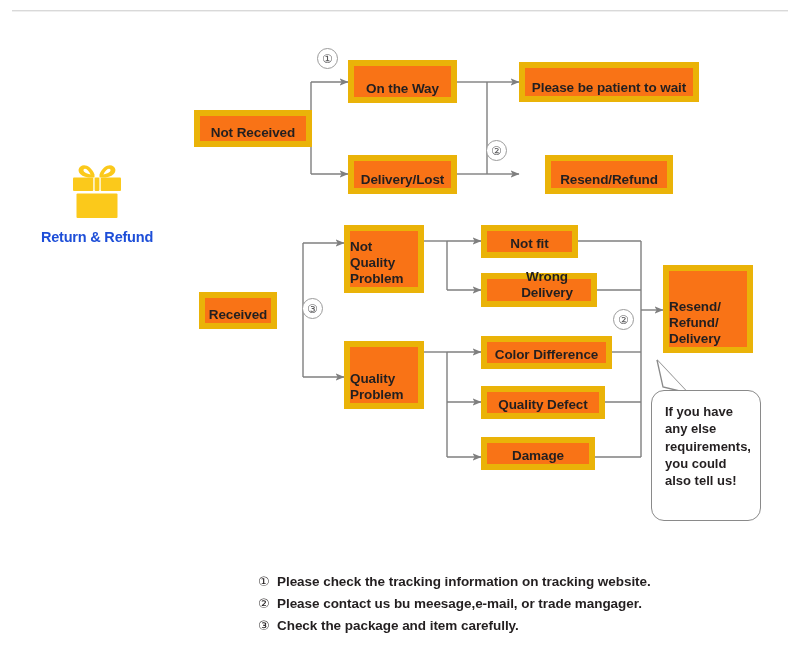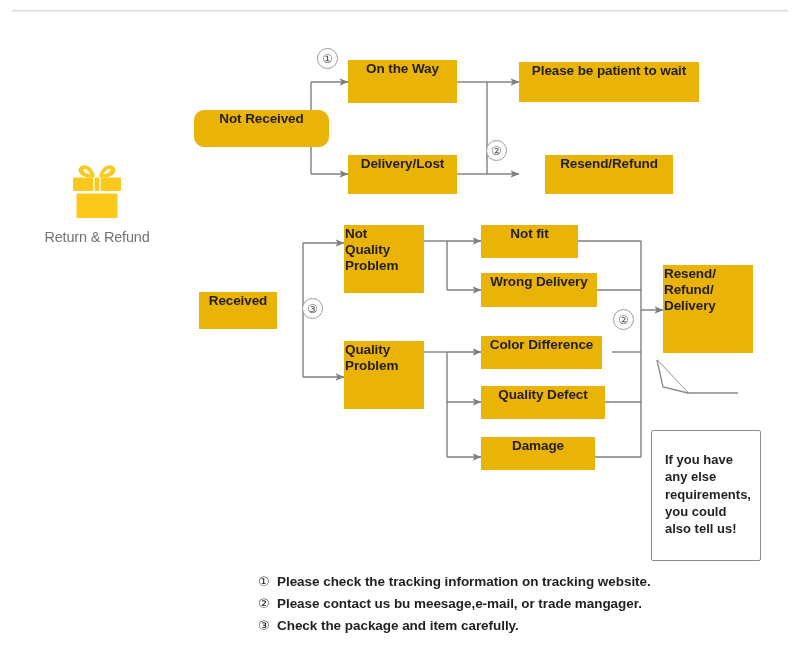"On the Way" .node { align-items: flex-start -> flex-end; background: #eab308 -> #f97316; border: 1px solid #eab308 -> 6px solid #eab308 }
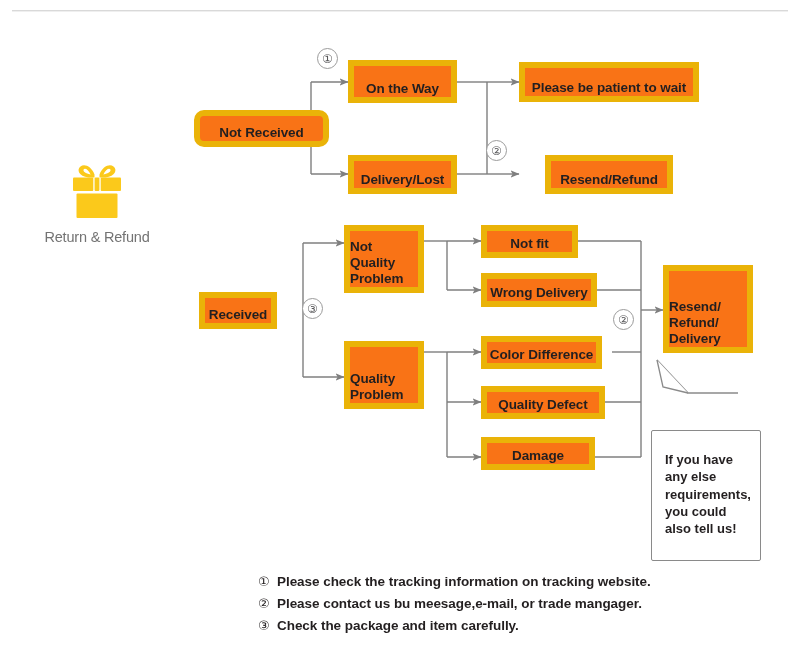"Not Received" div.node { border-radius: 10px -> none; width: 135px -> 118px }
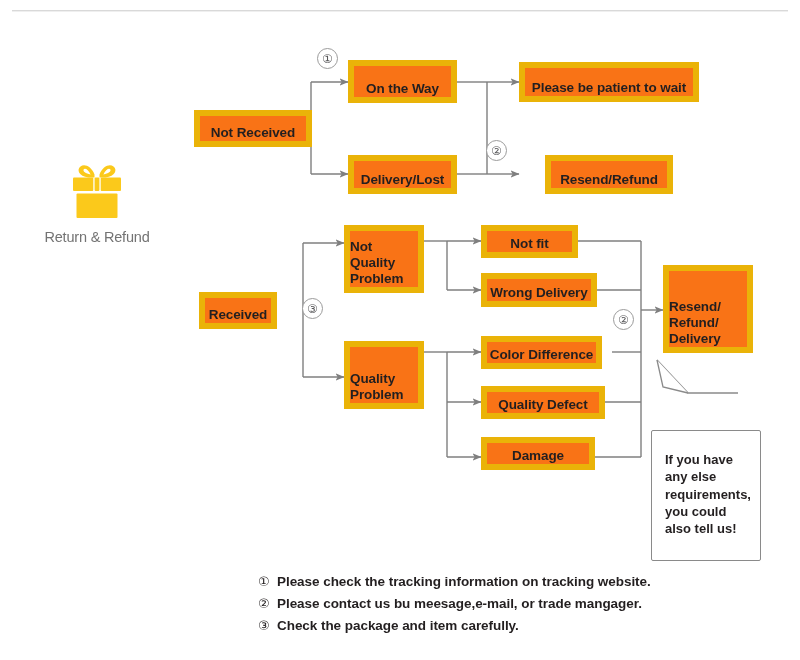"Return & Refund" .brand-label { color: #737373 -> #1d4ed8; font-weight: normal -> bold }
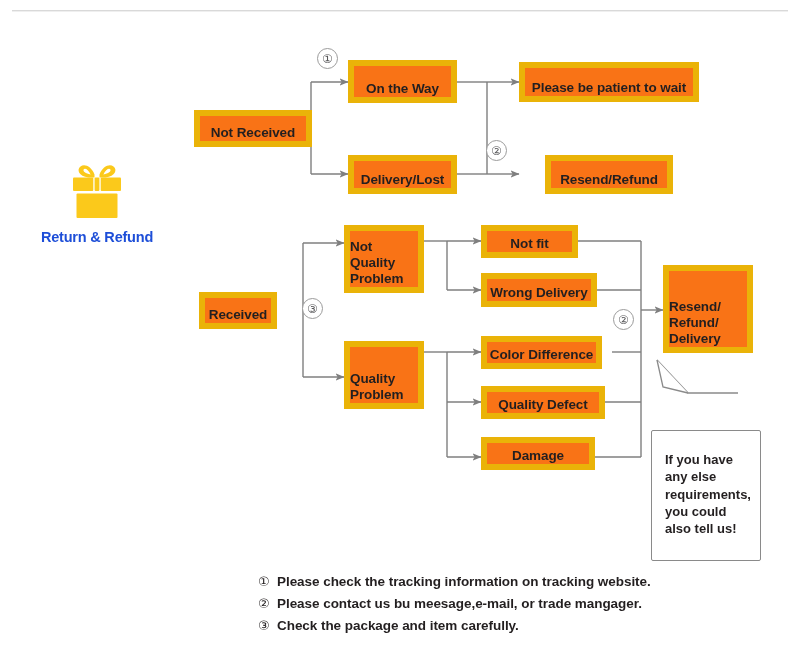"Wrong Delivery" div.node { padding-left: none -> 16px }
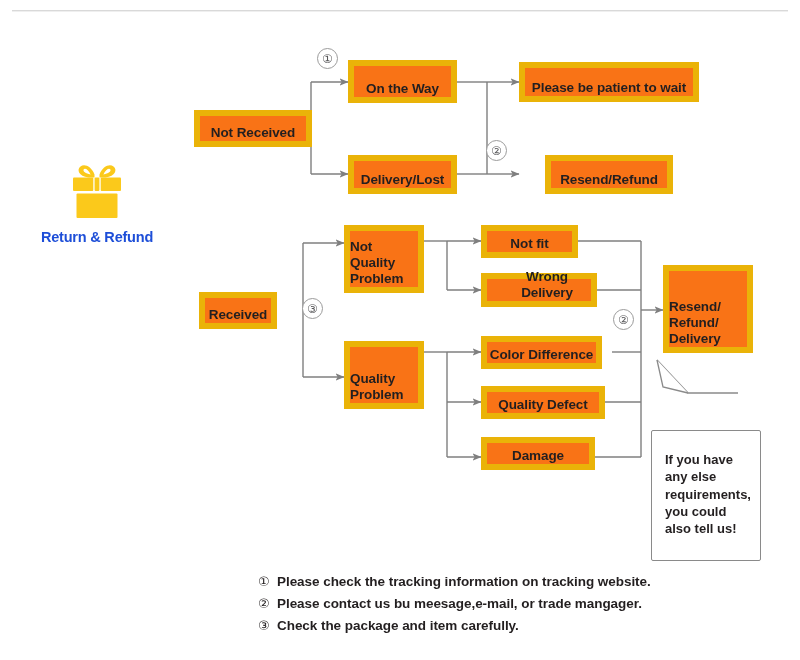"Color Difference" div.node { width: 121px -> 131px }
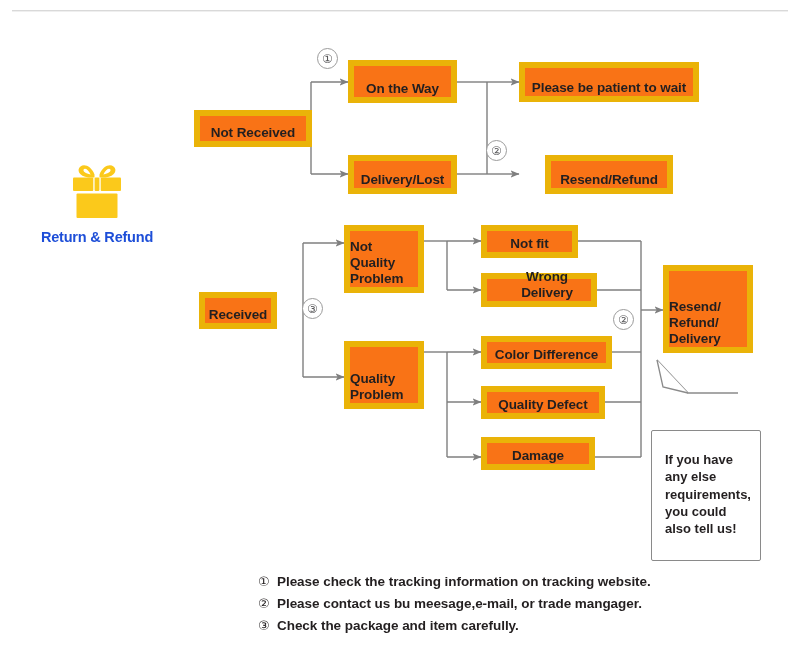"If you have" .bubble { border-radius: 2px -> 13px; margin-top: 40px -> none; padding: 20px 0 0 13px -> 12px 0 0 13px }
